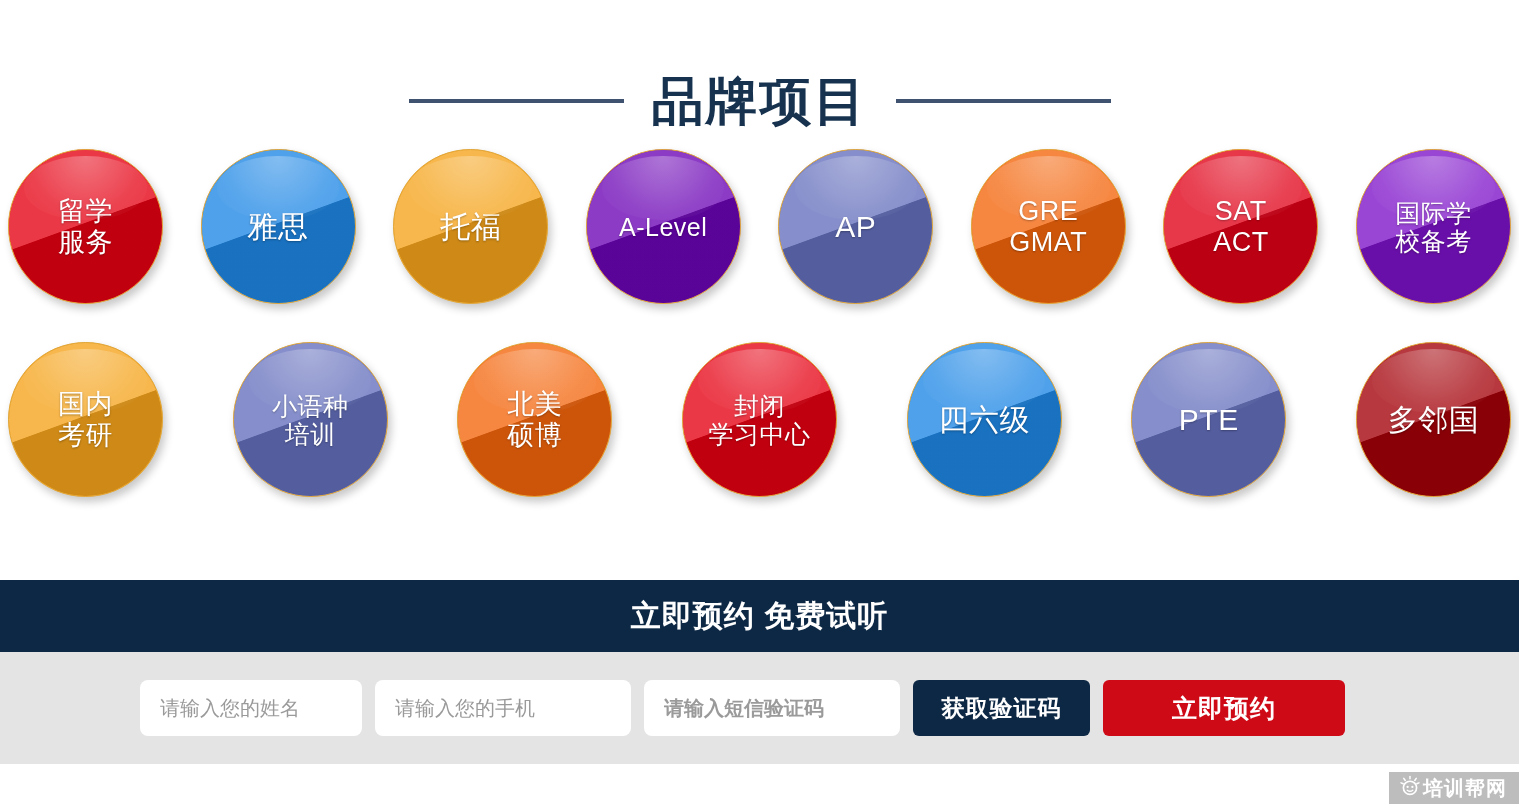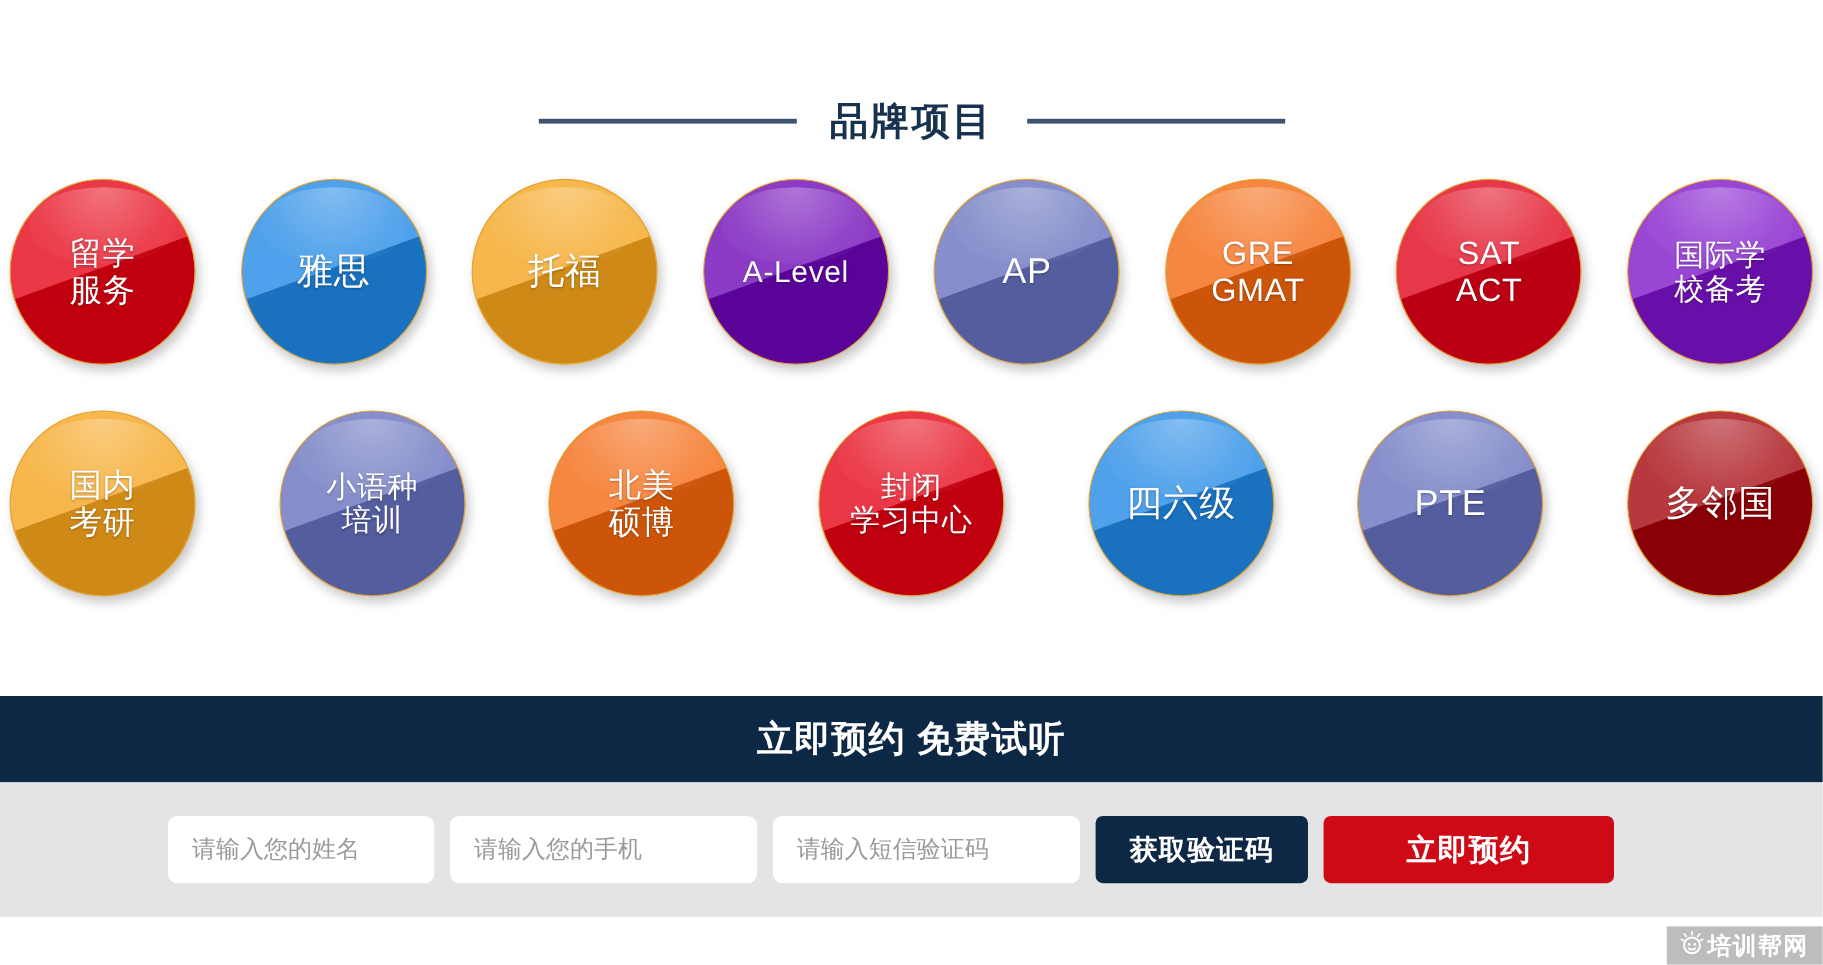"品牌项目" .title-text { font-size: 32px -> 52px }
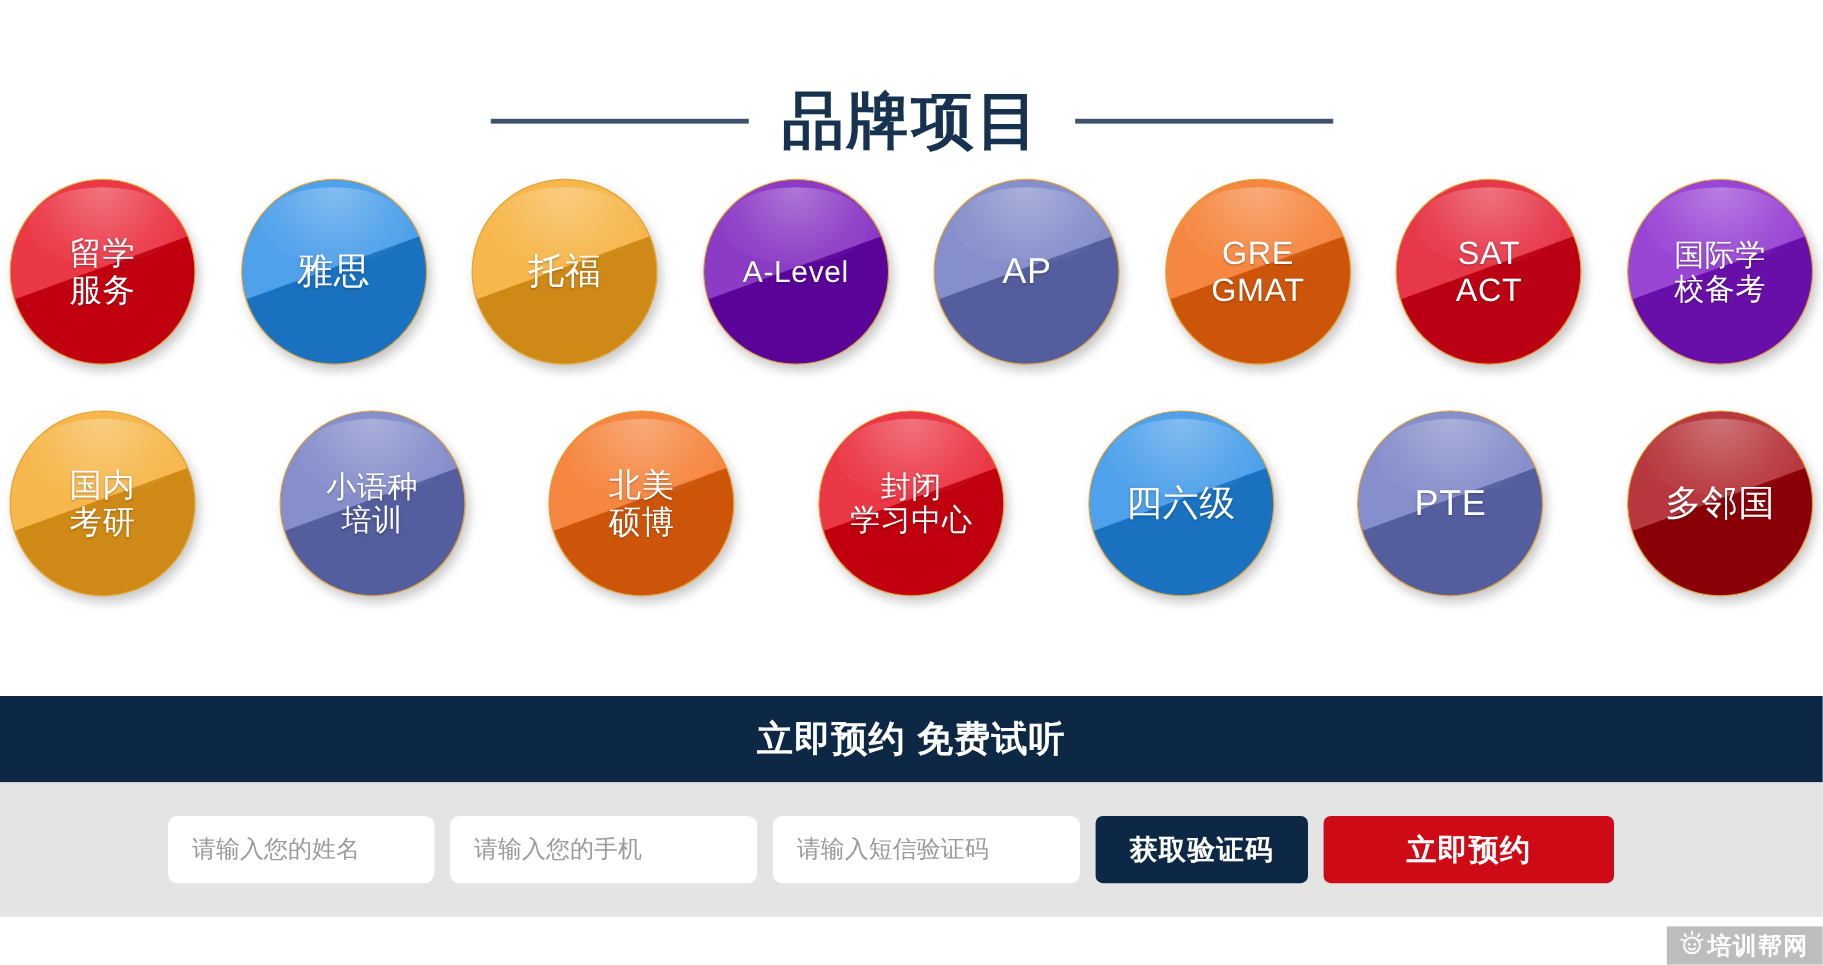"请输入短信验证码" .input-code { font-weight: none -> bold }
